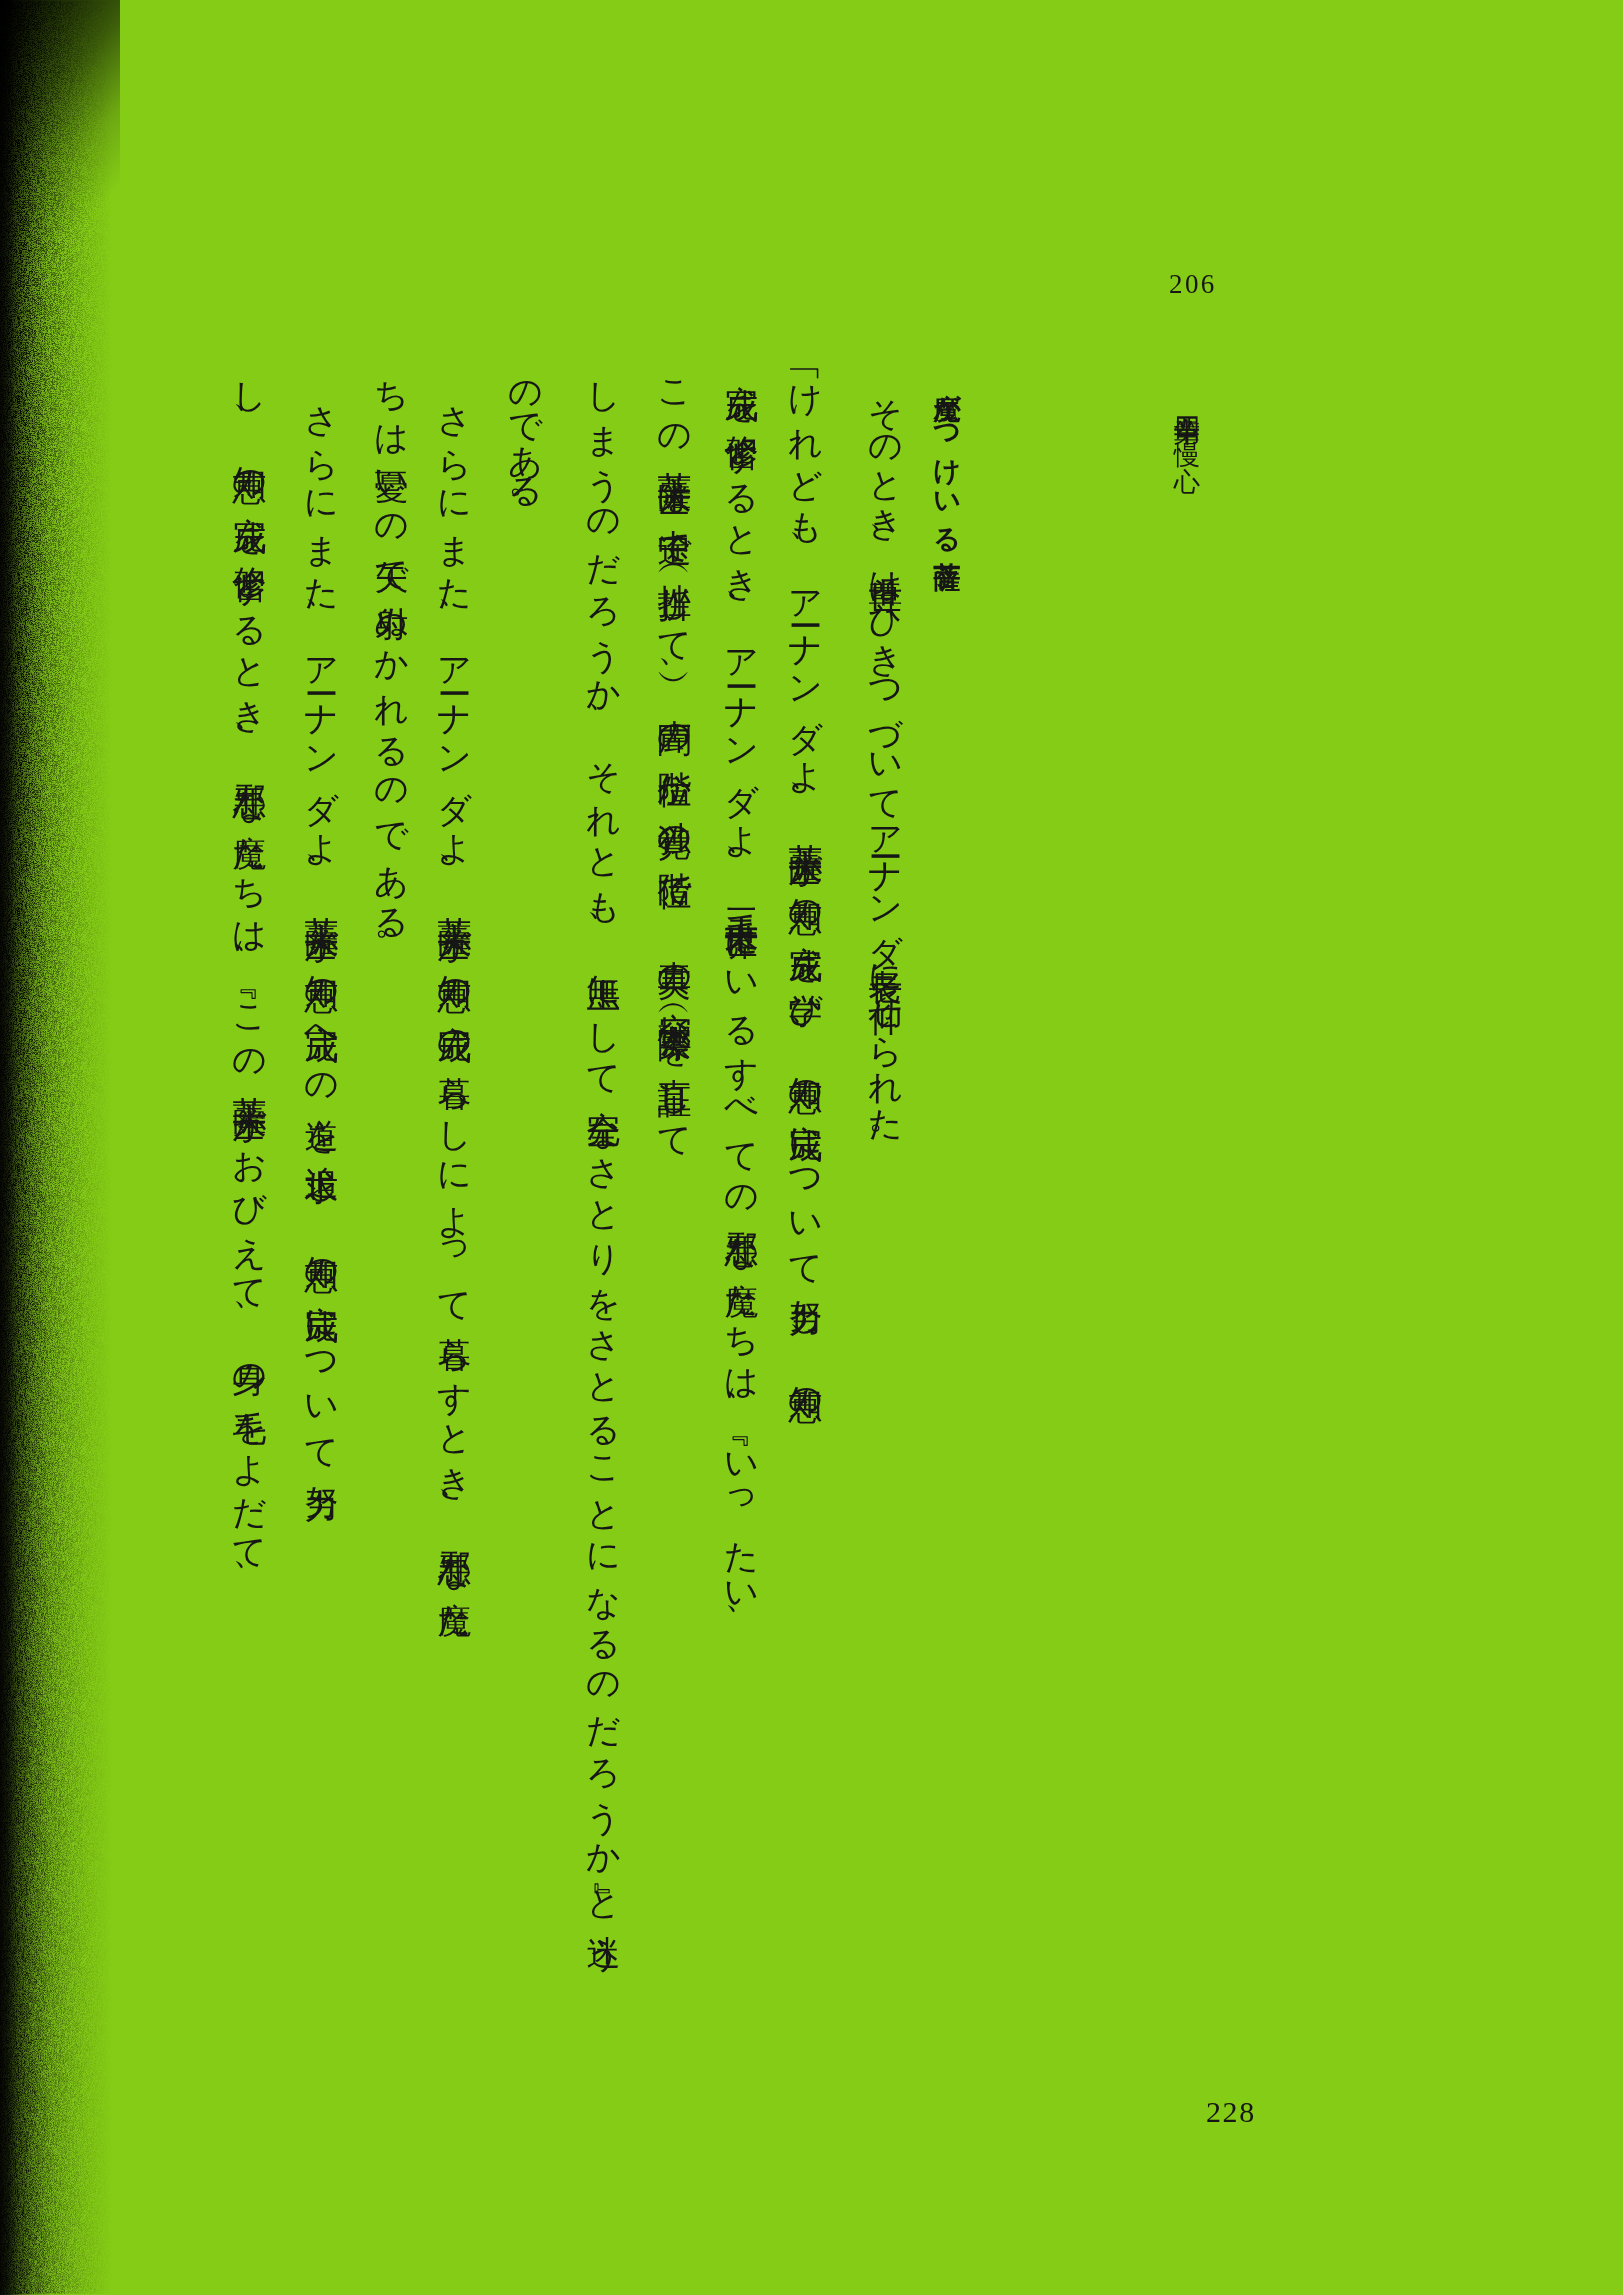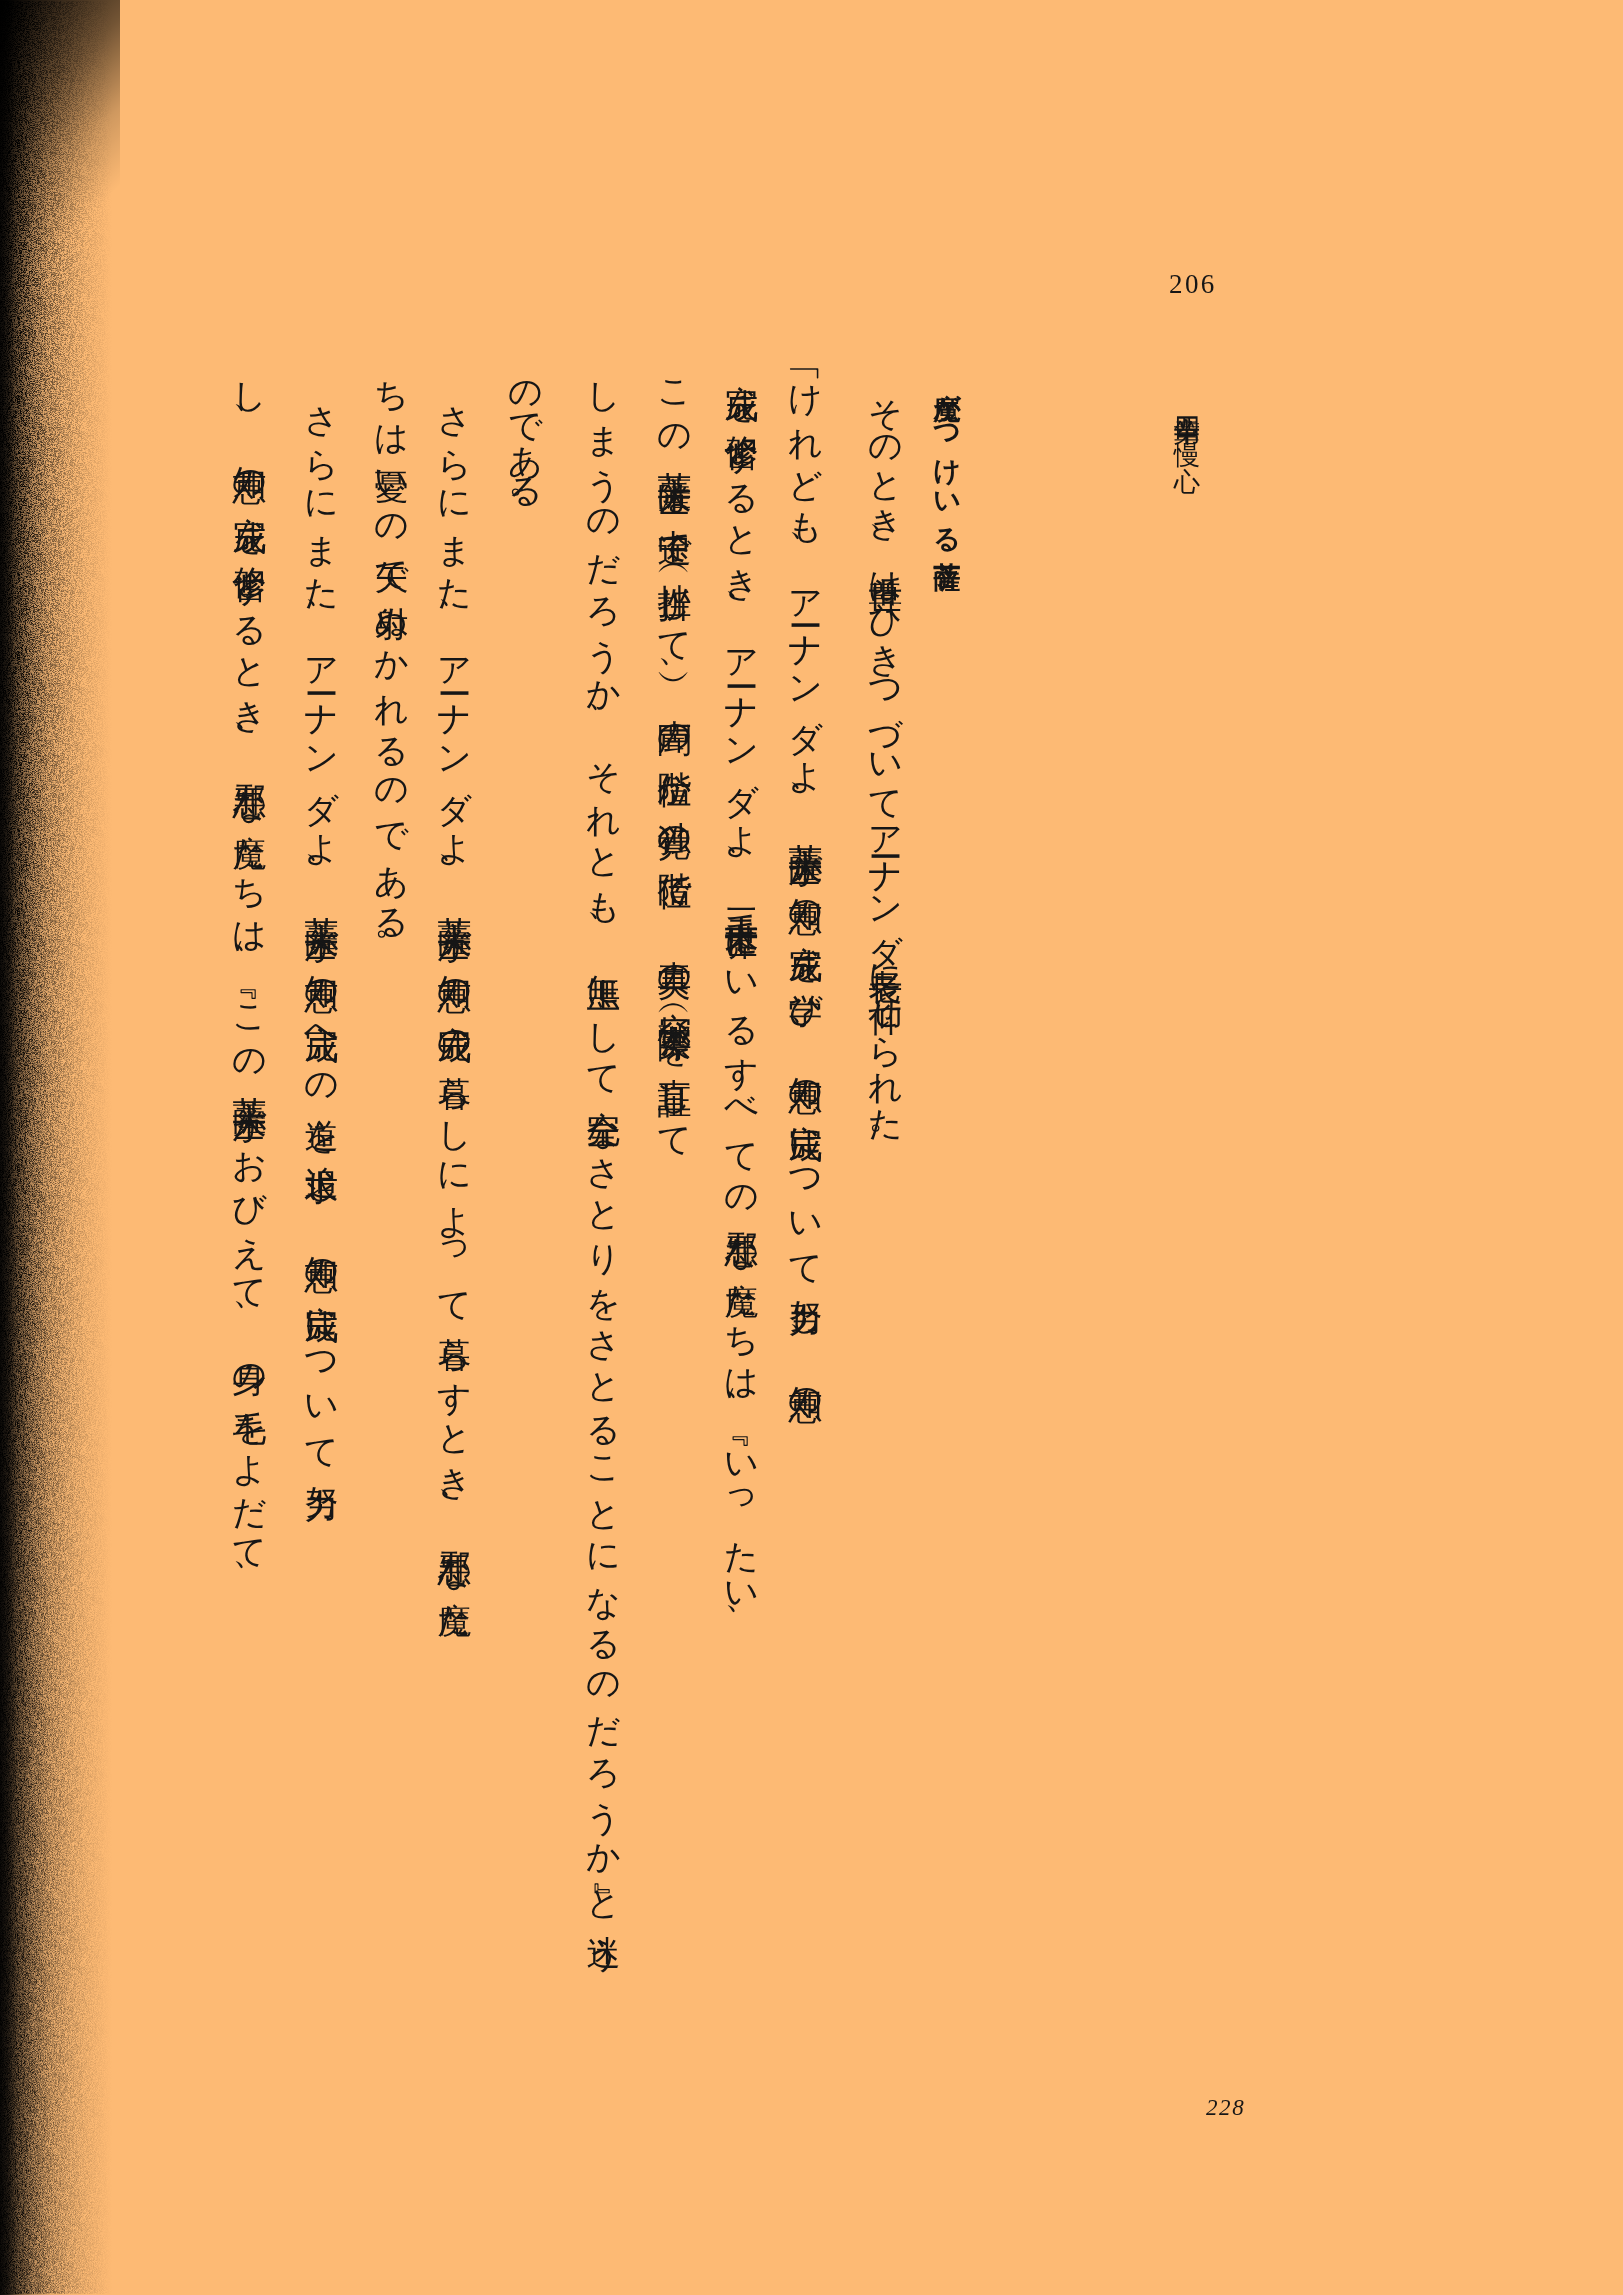"206" .page { background: #fdba74 -> #84cc16 }
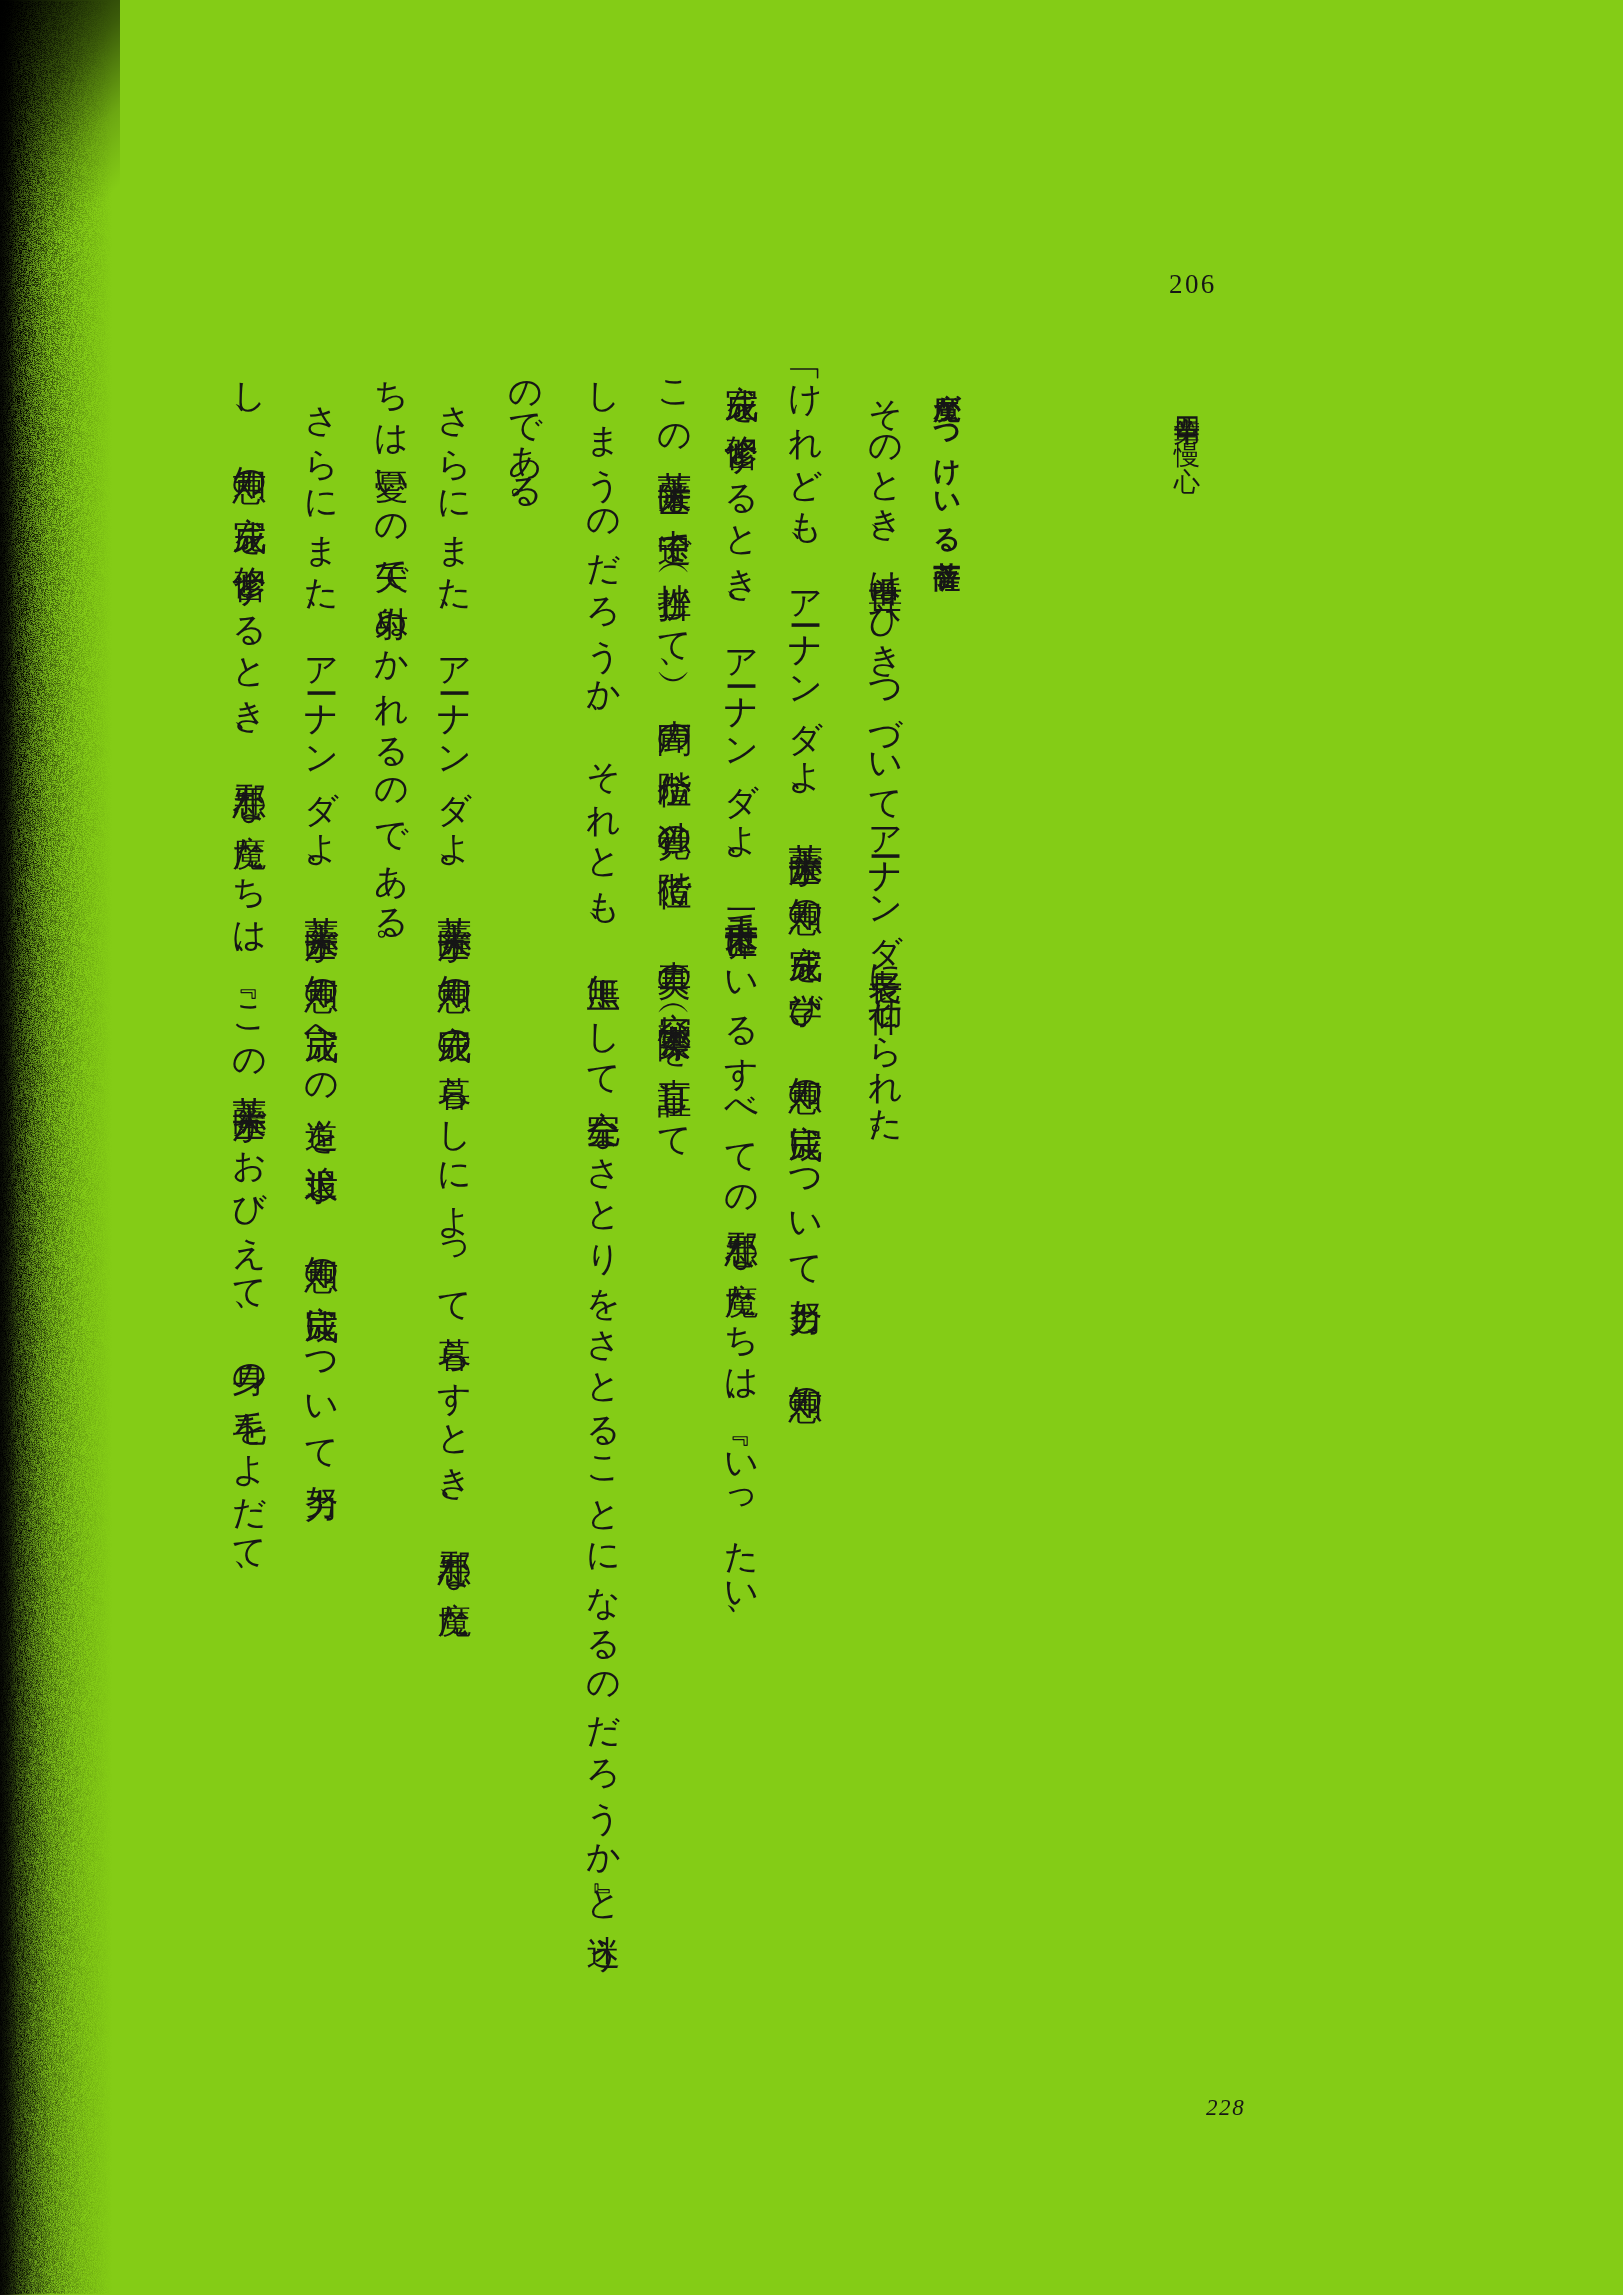"228" .pagenum-bottom { font-size: 23px -> 30px; font-style: italic -> none }
